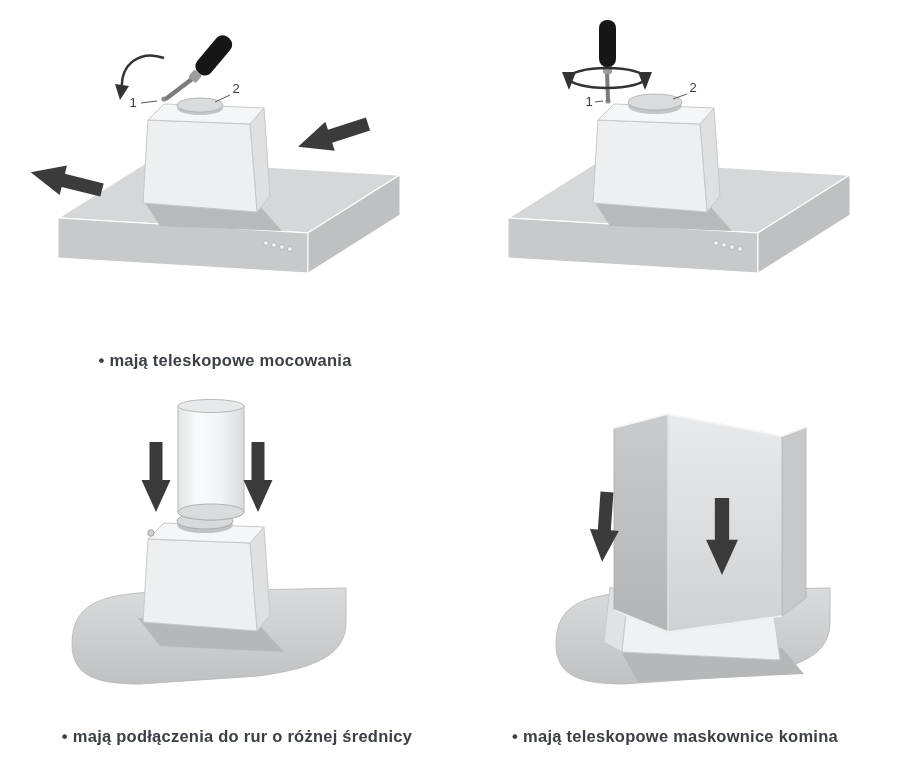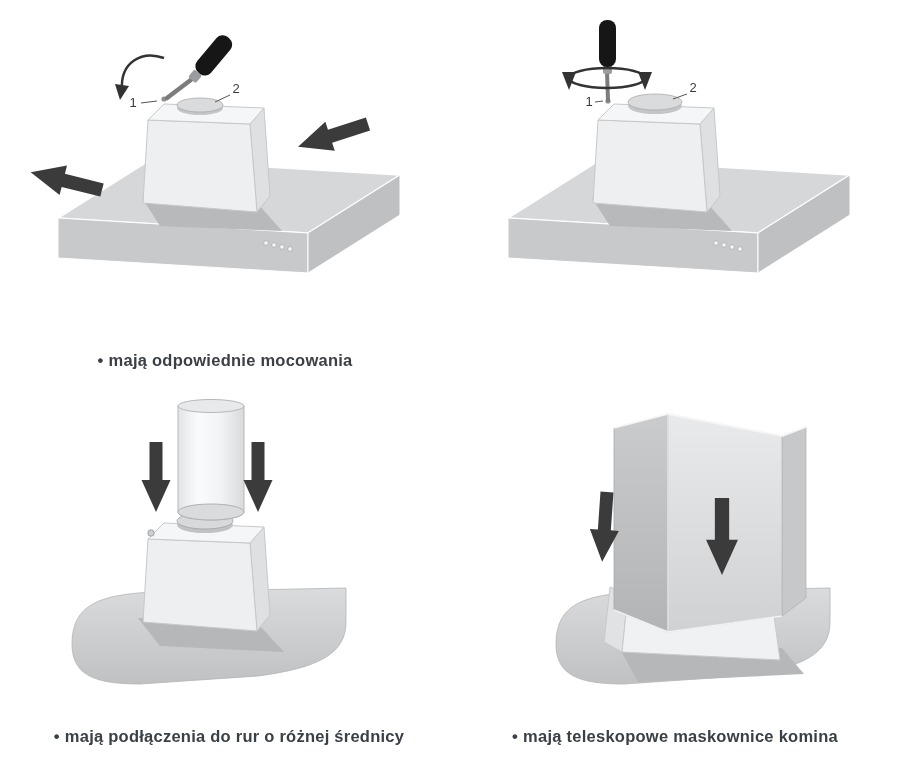"mają odpowiednie mocowania" span { text: odpowiednie -> teleskopowe }
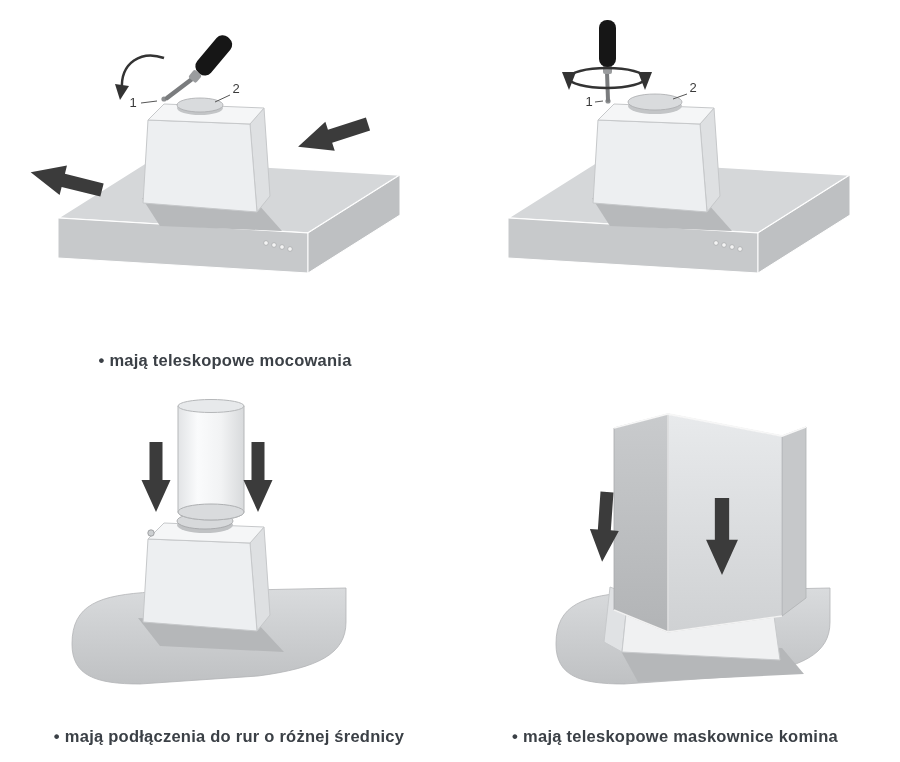"• mają podłączenia do rur" #cap-3 { left: 4px -> 12px }
